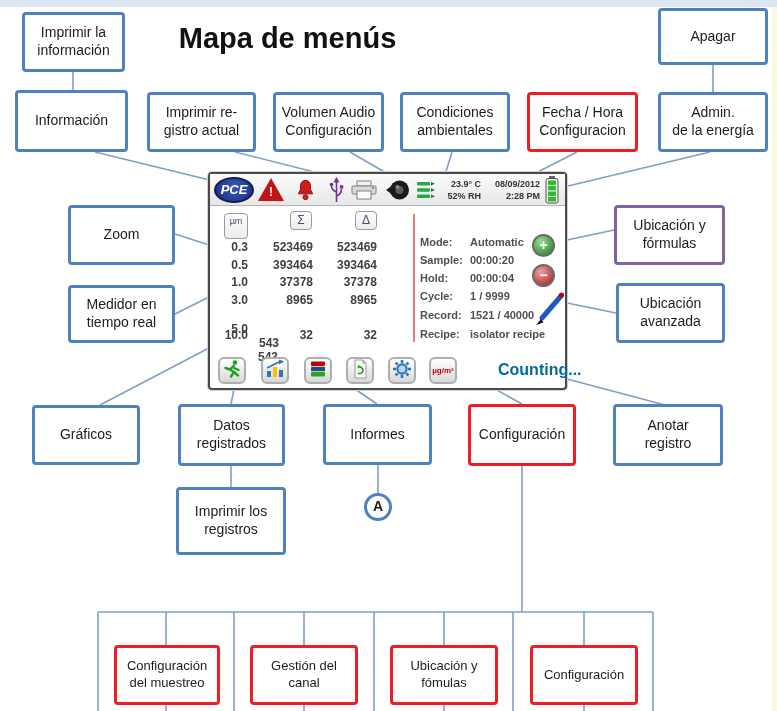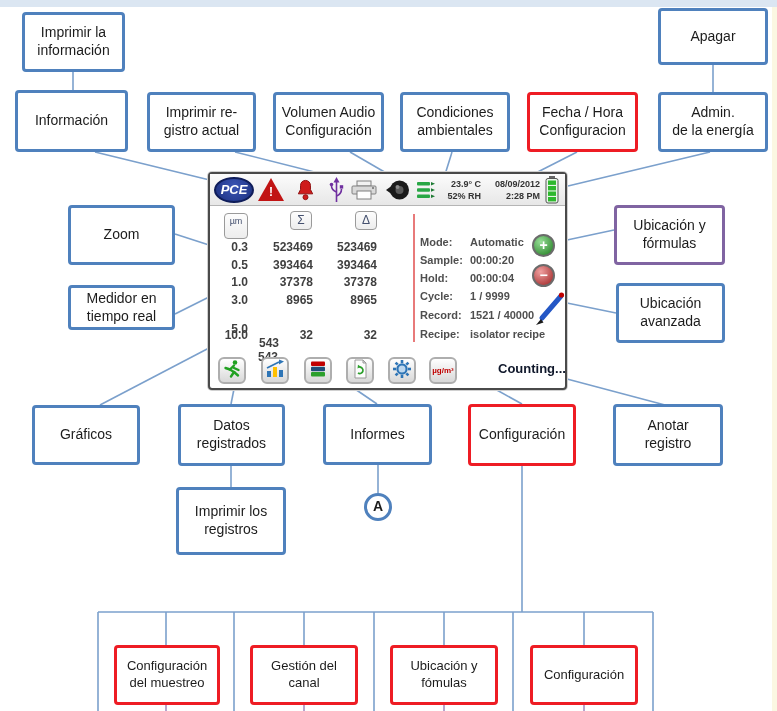"Mapa de menús" div.page-title { html: none -> <div>Mapa de menús</div> }
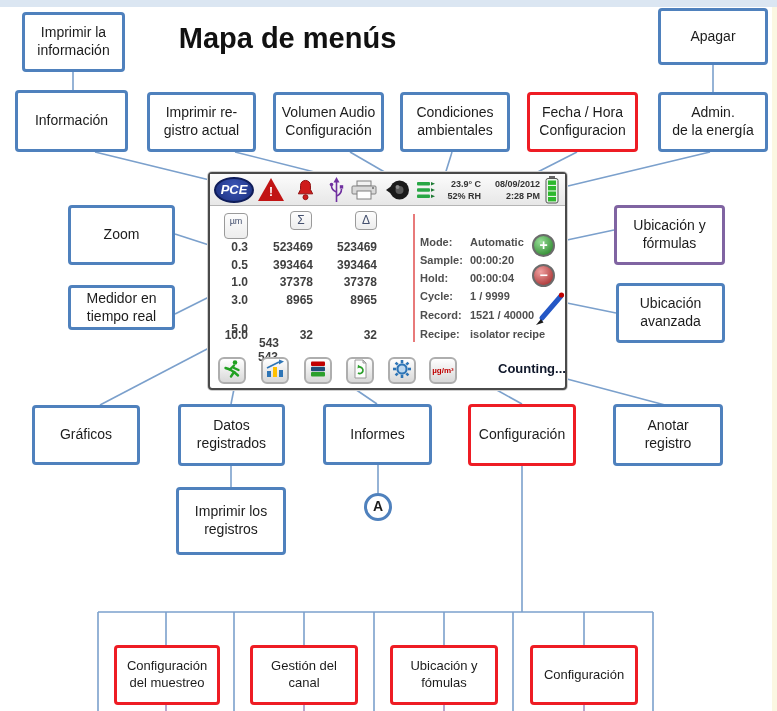"Medidor en" div.node { height: 45px -> 58px }
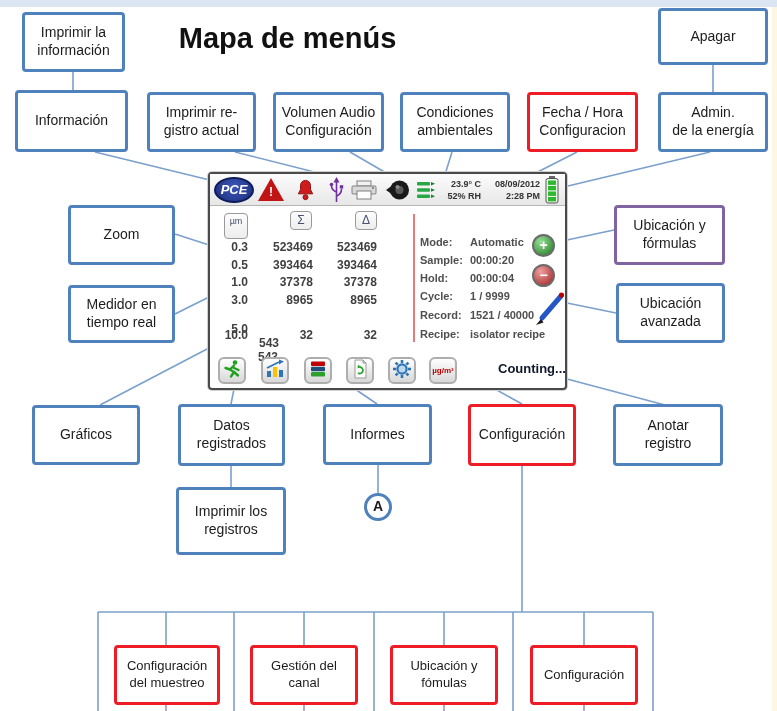"Counting..." .counting { color: #0f172a -> #0369a1; font-size: 13px -> 16px }
